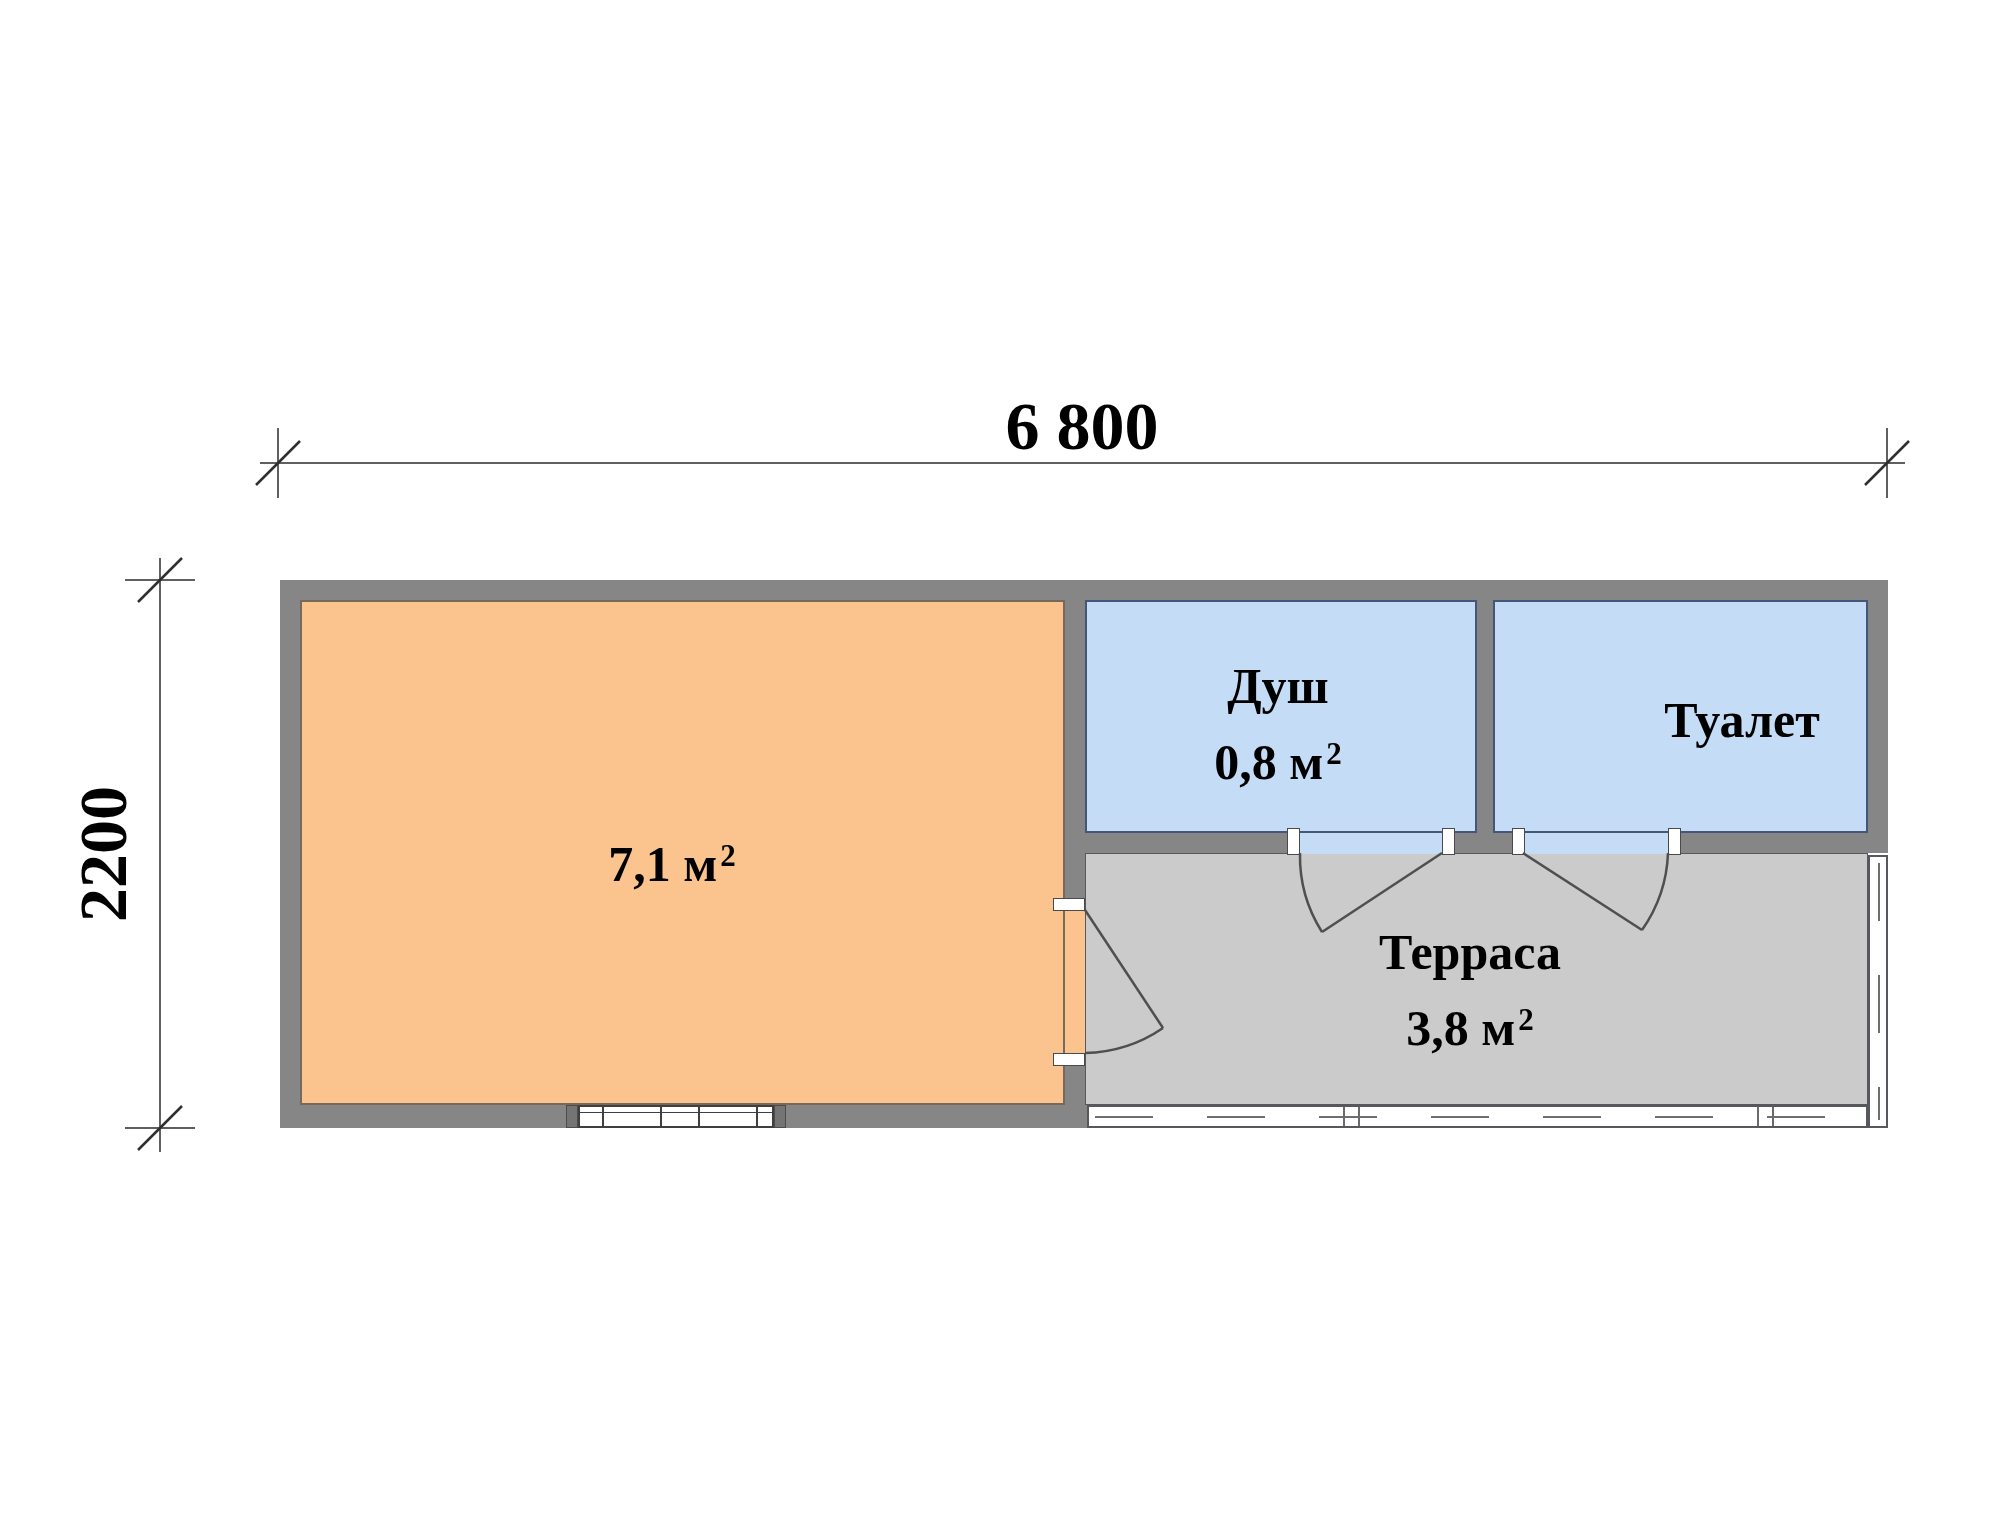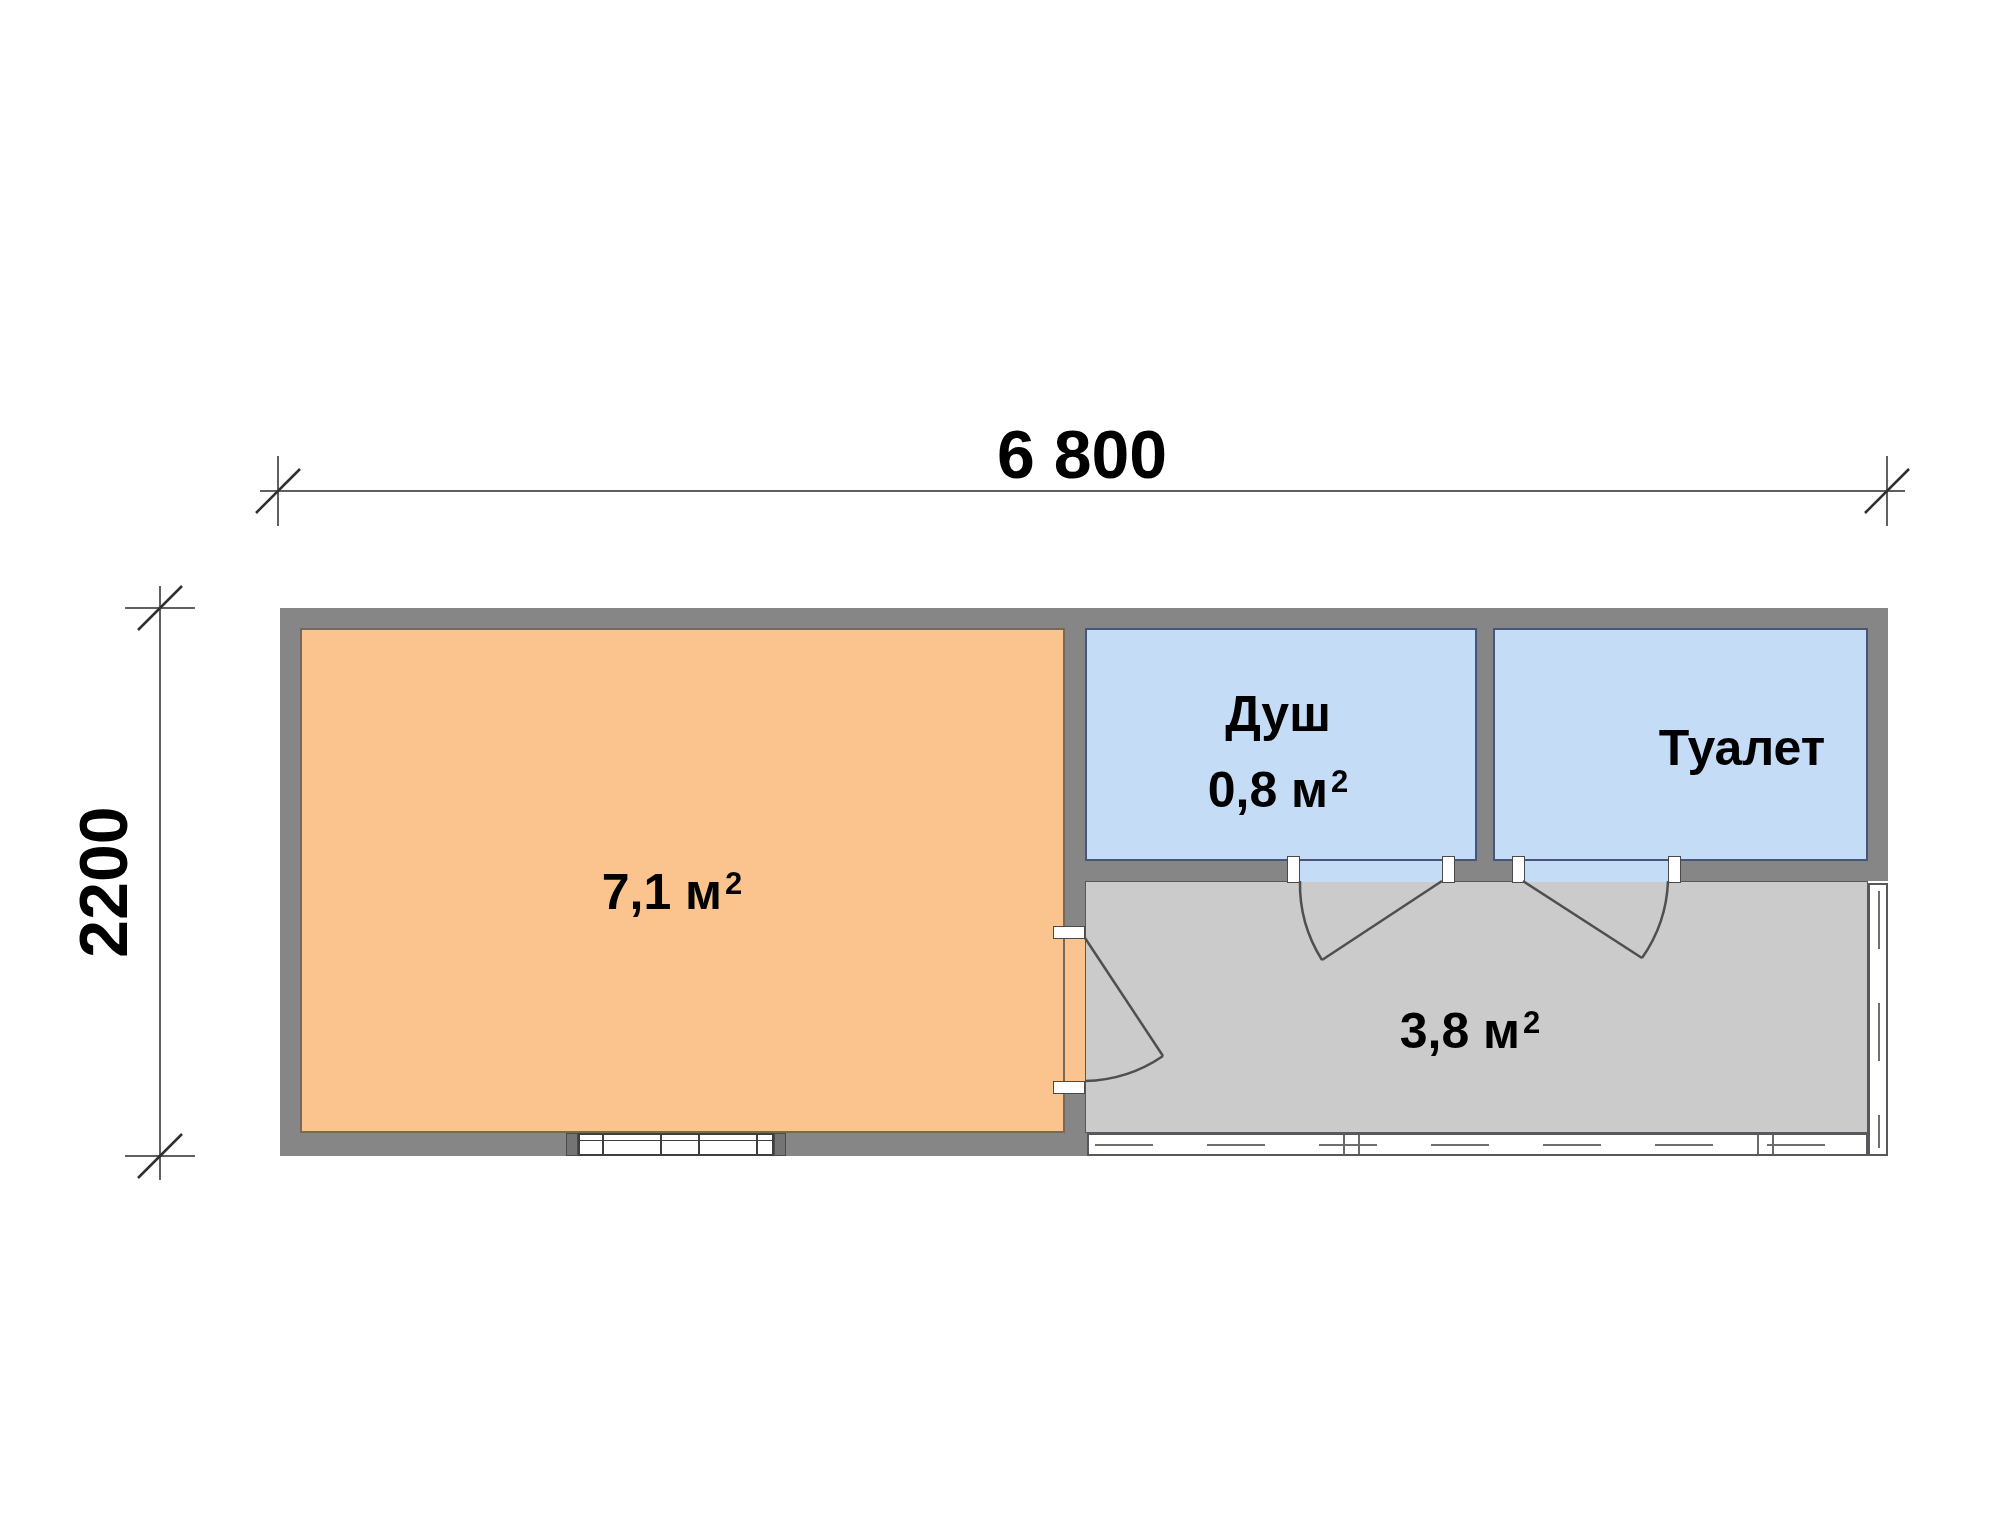"6 800" #canvas { font-family: Liberation Sans, sans-serif -> Liberation Serif, serif; margin-top: 28px -> none }
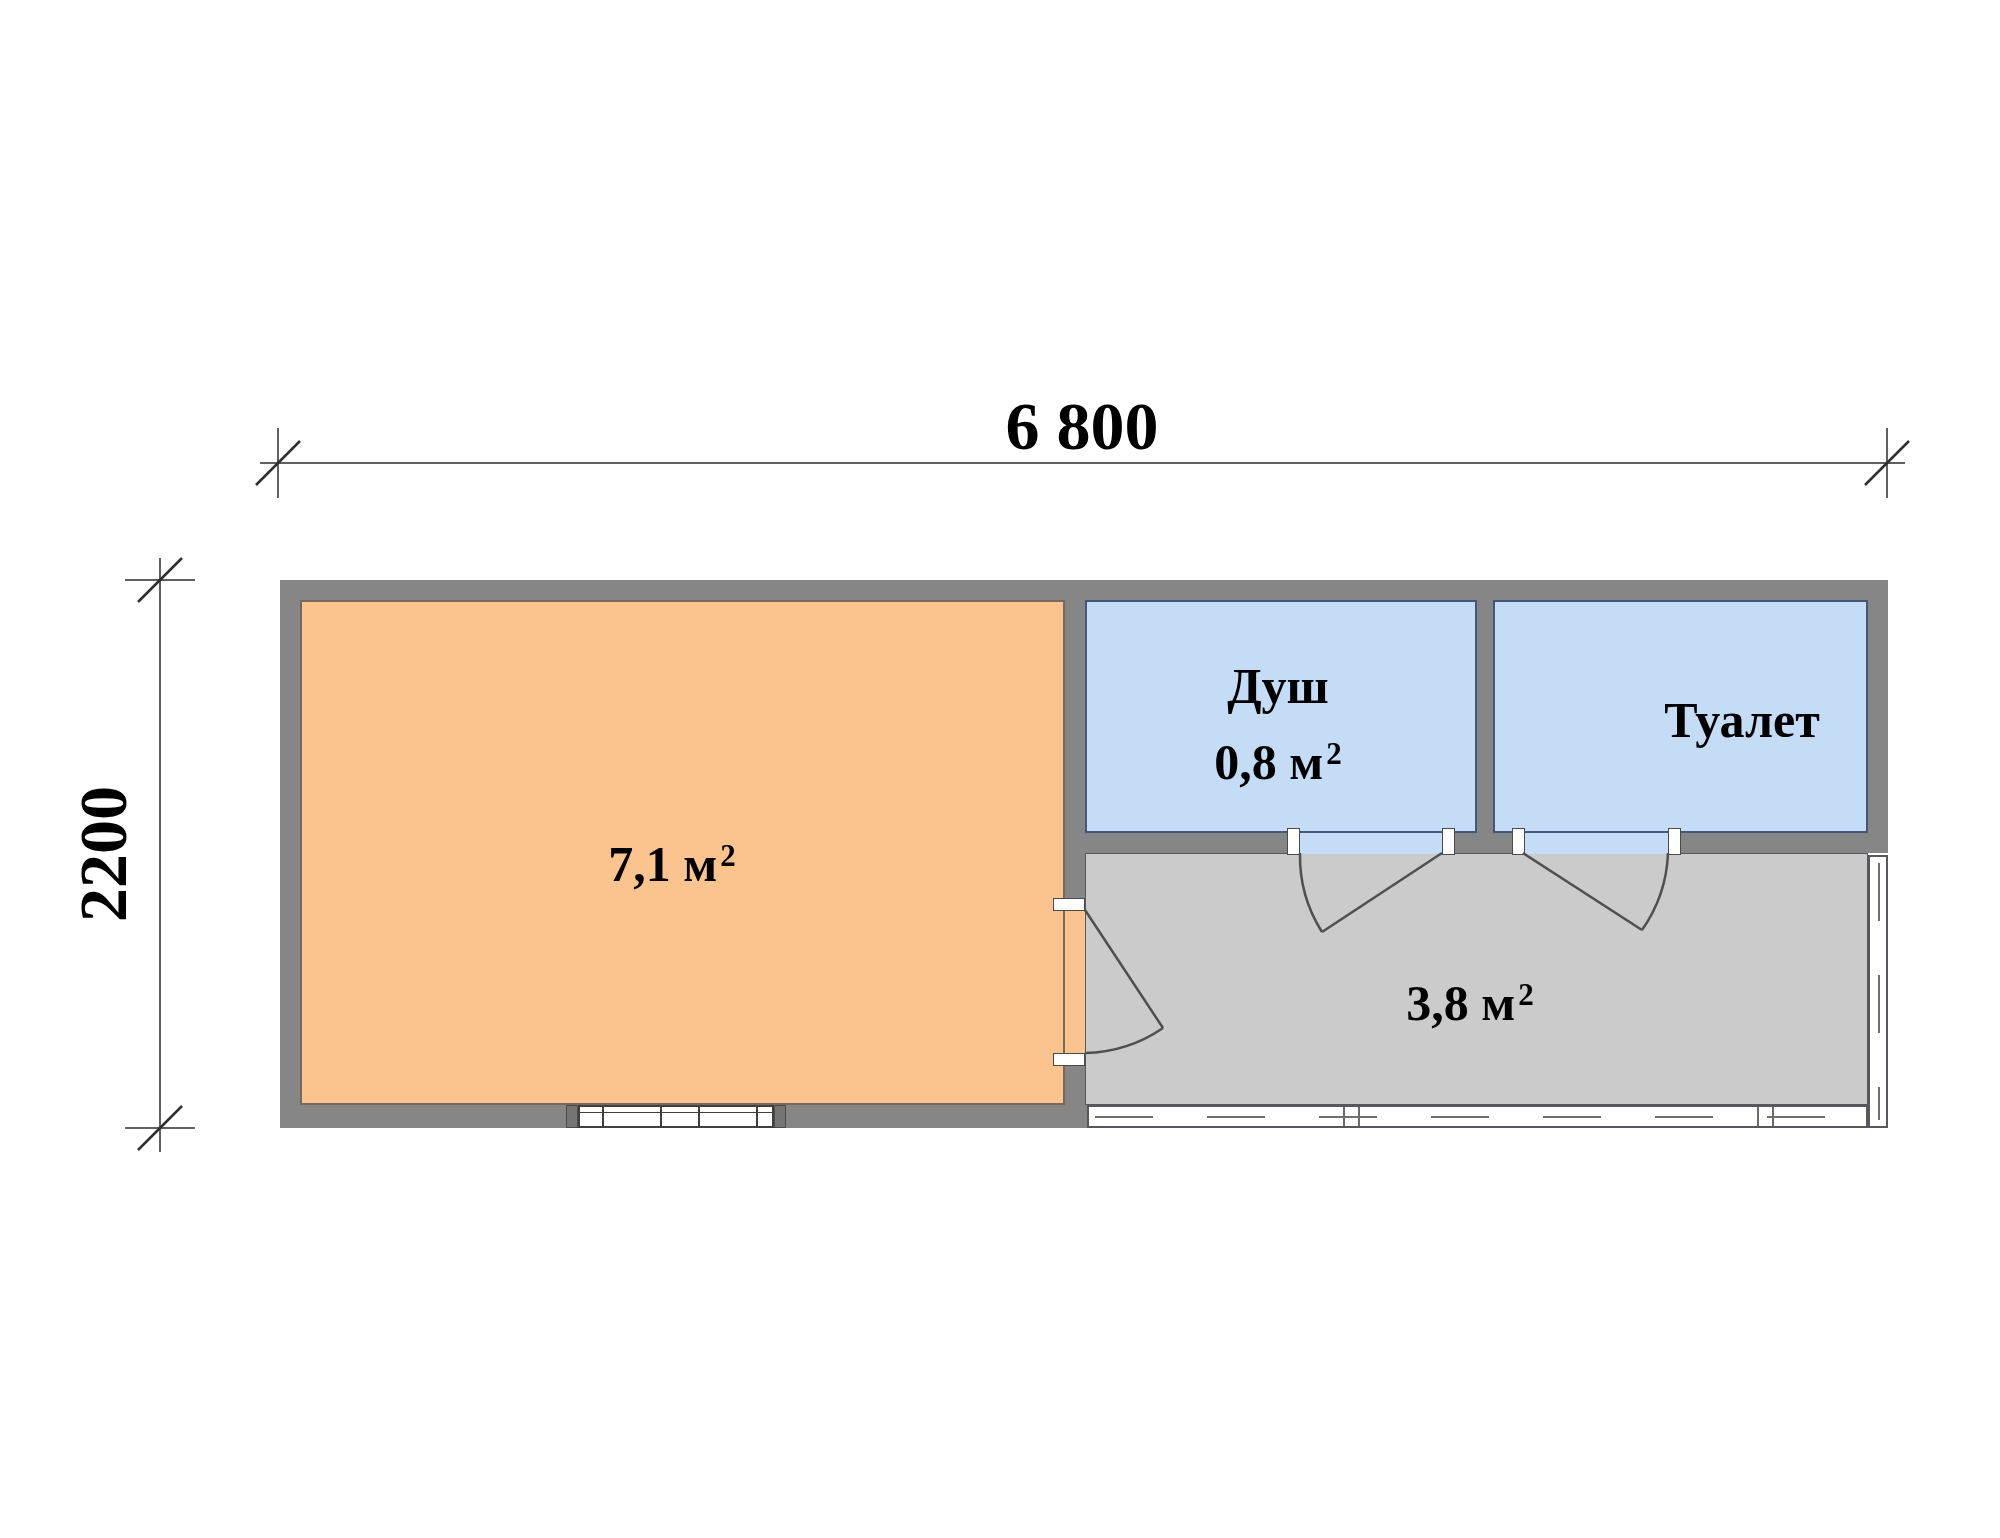"Терраса" div.name { html: none -> <div>Терраса</div> }
